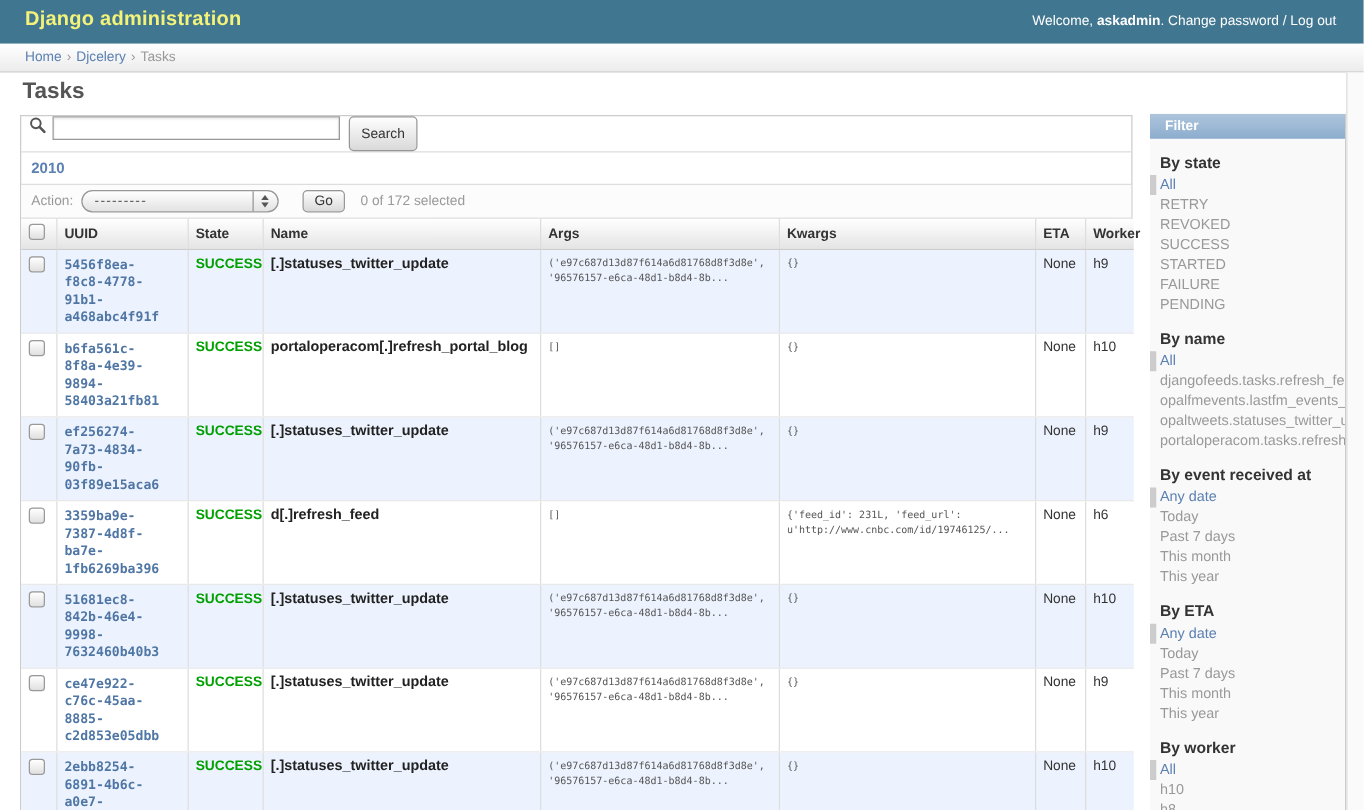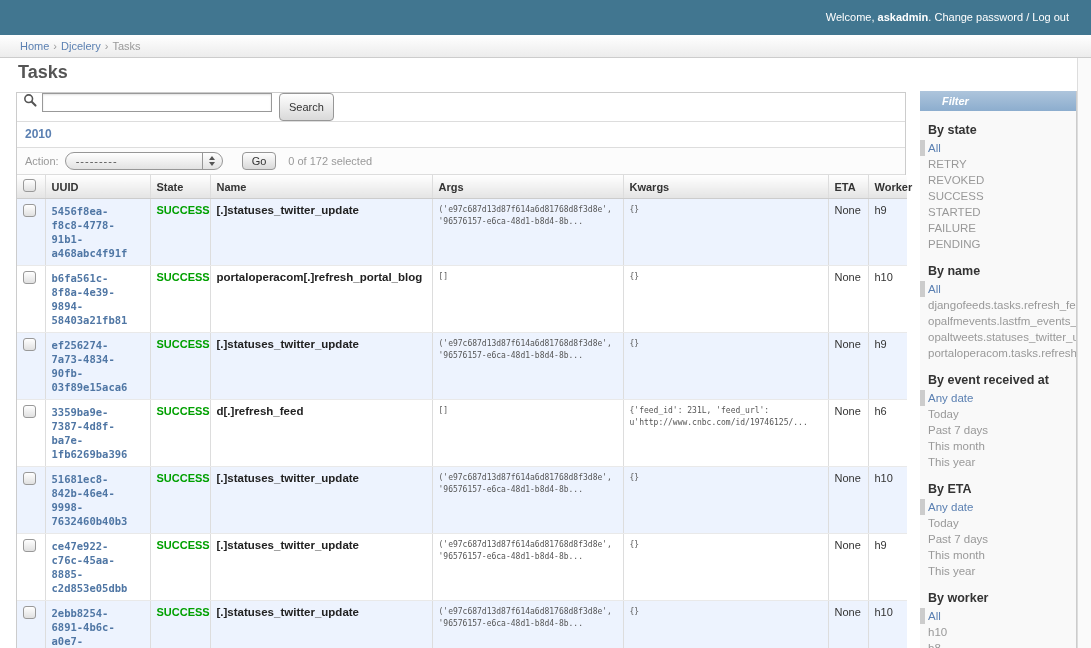"Django administration" span { html: none -> <span>Django administration</span> }
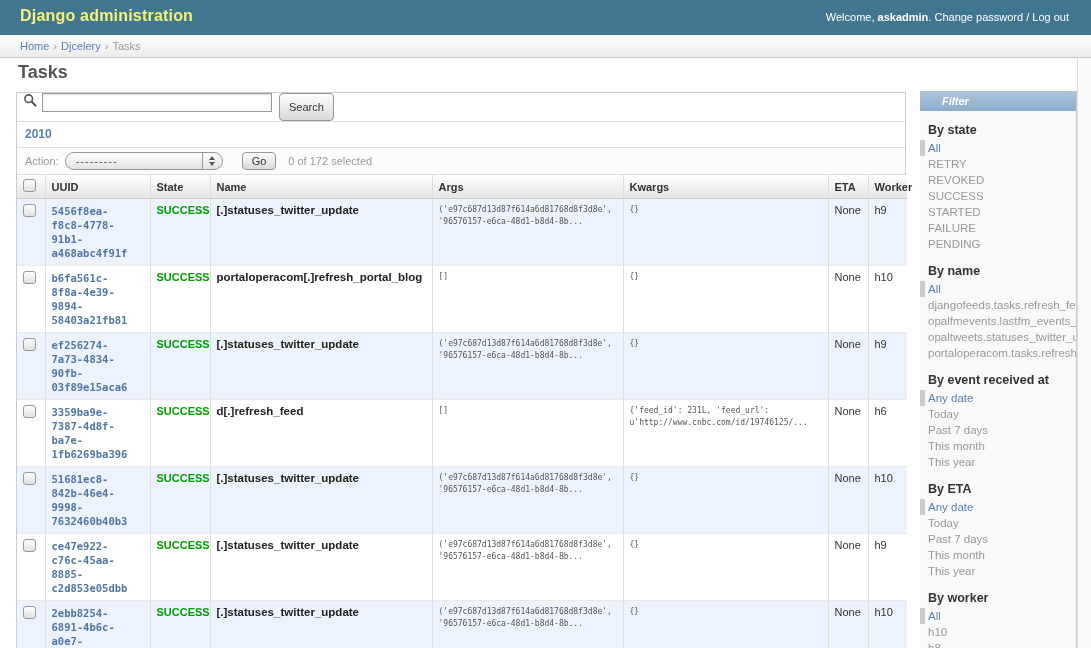"Filter" #filter h2 { font-style: italic -> none; padding: 4px 22px -> 4px 12px }
